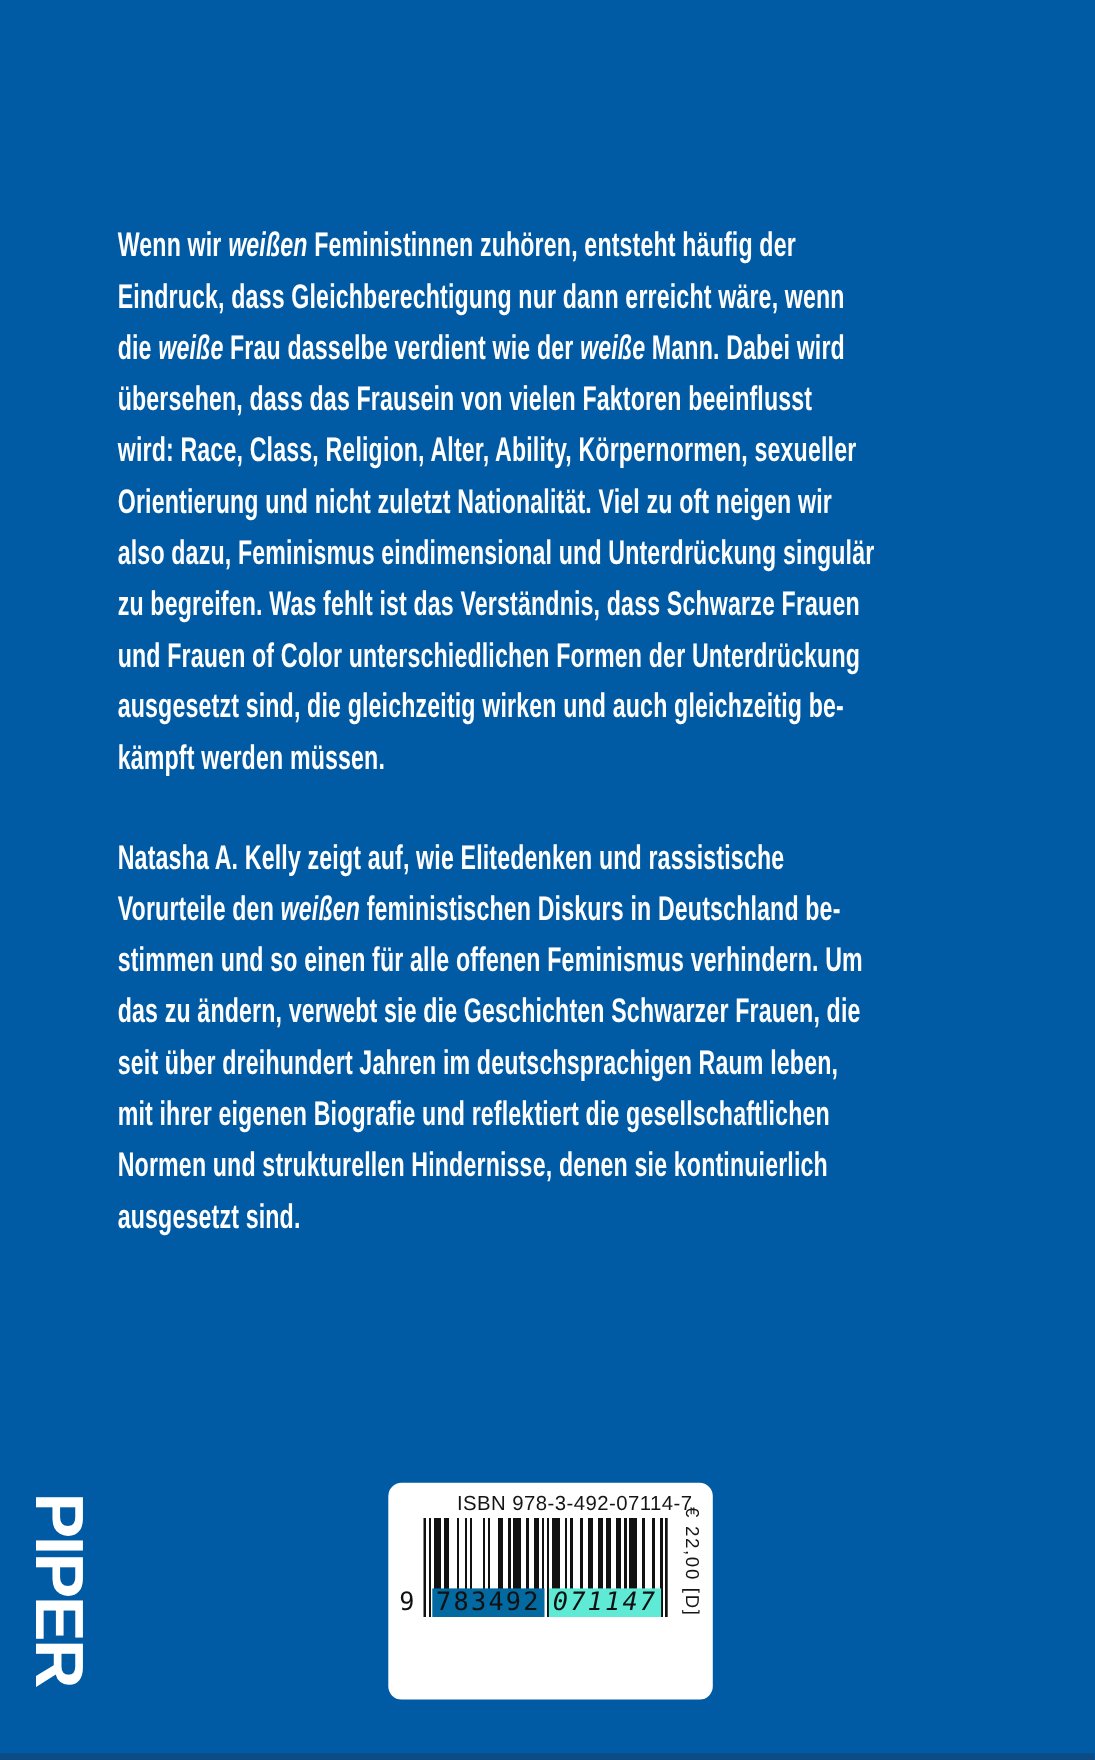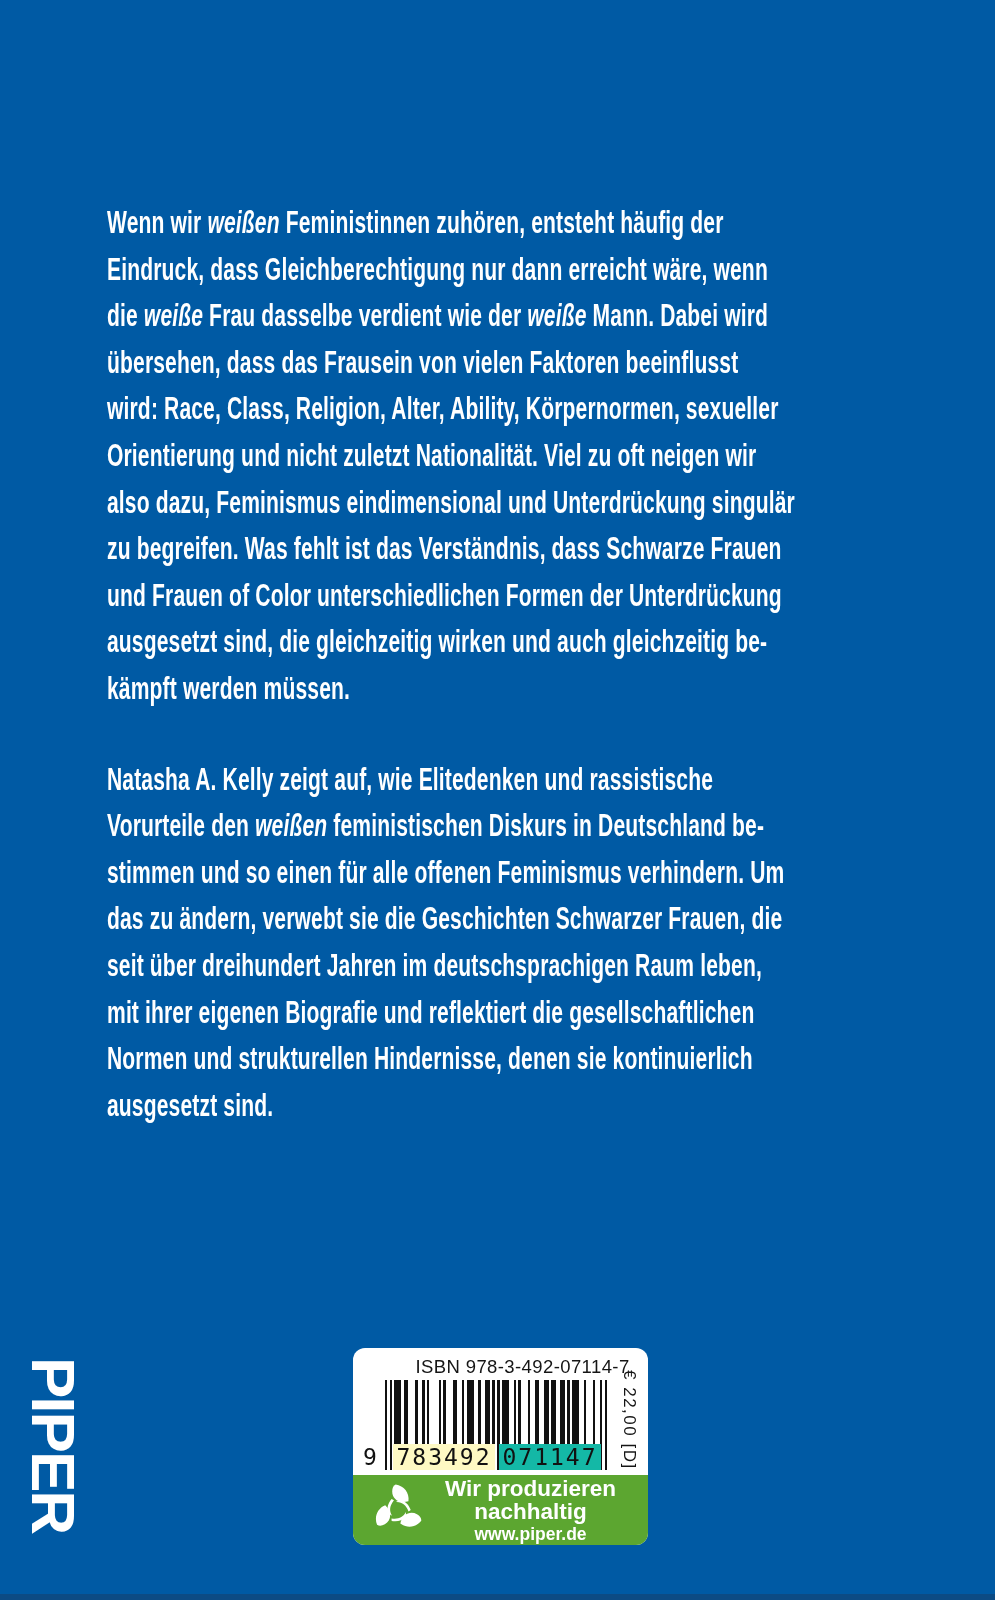"783492" .bc-g1 { background: #fef9c3 -> #0369a1 }
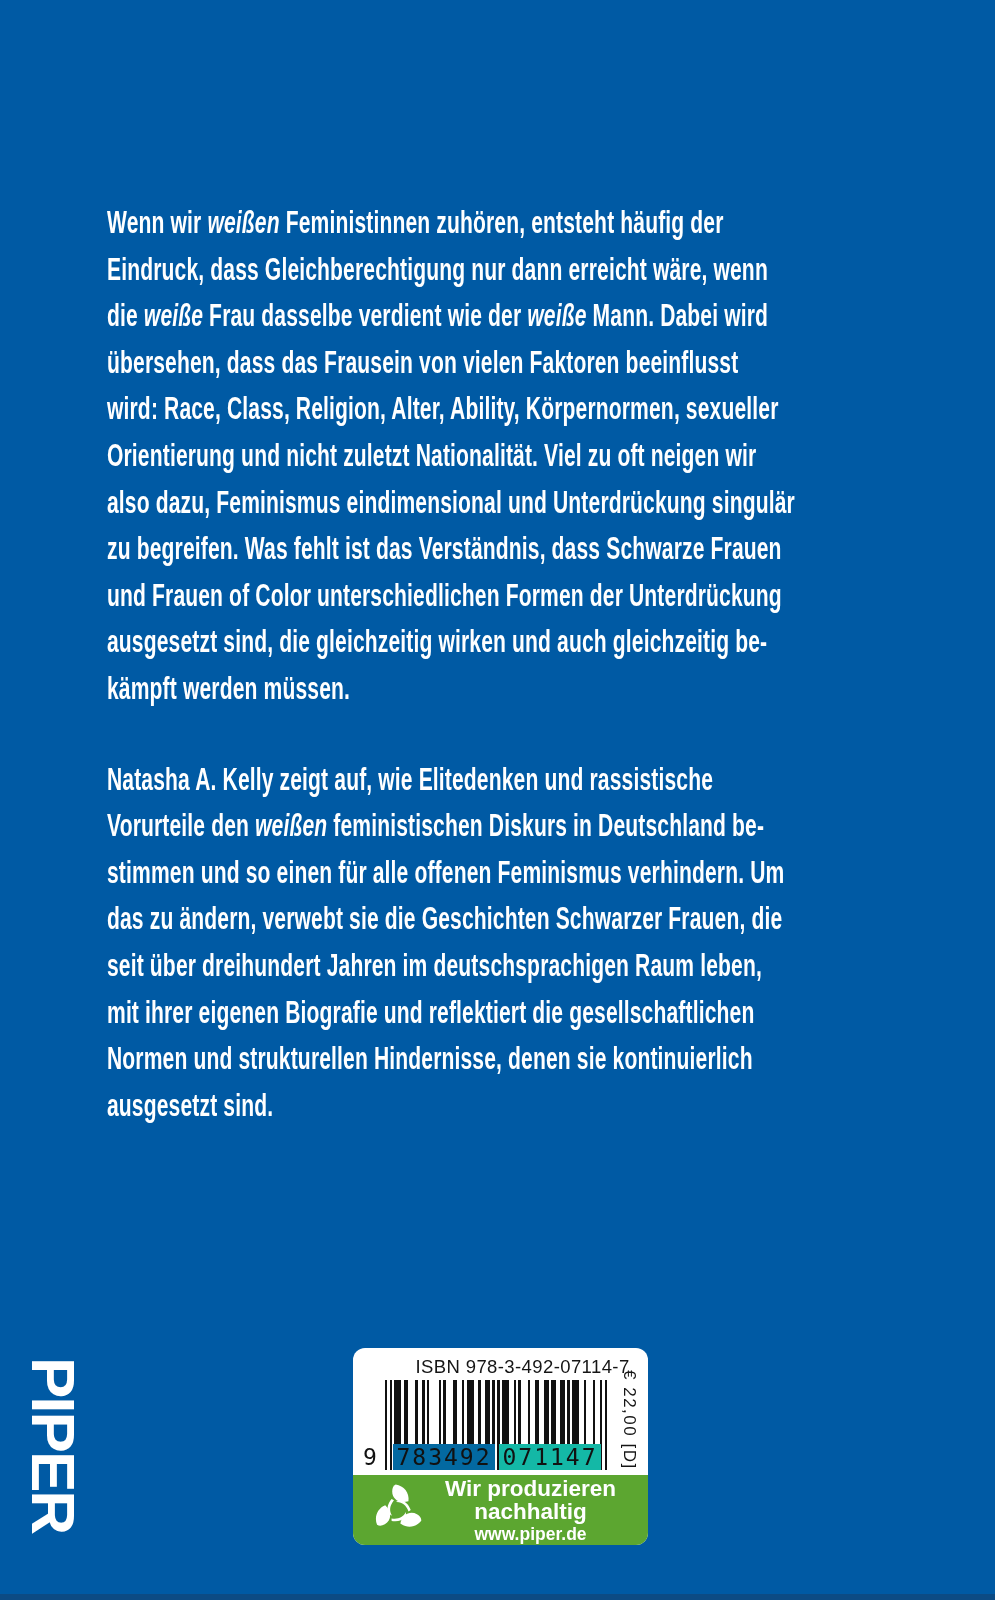"071147" .bc-g2 { background: #14b8a6 -> #5eead4; font-style: none -> italic }
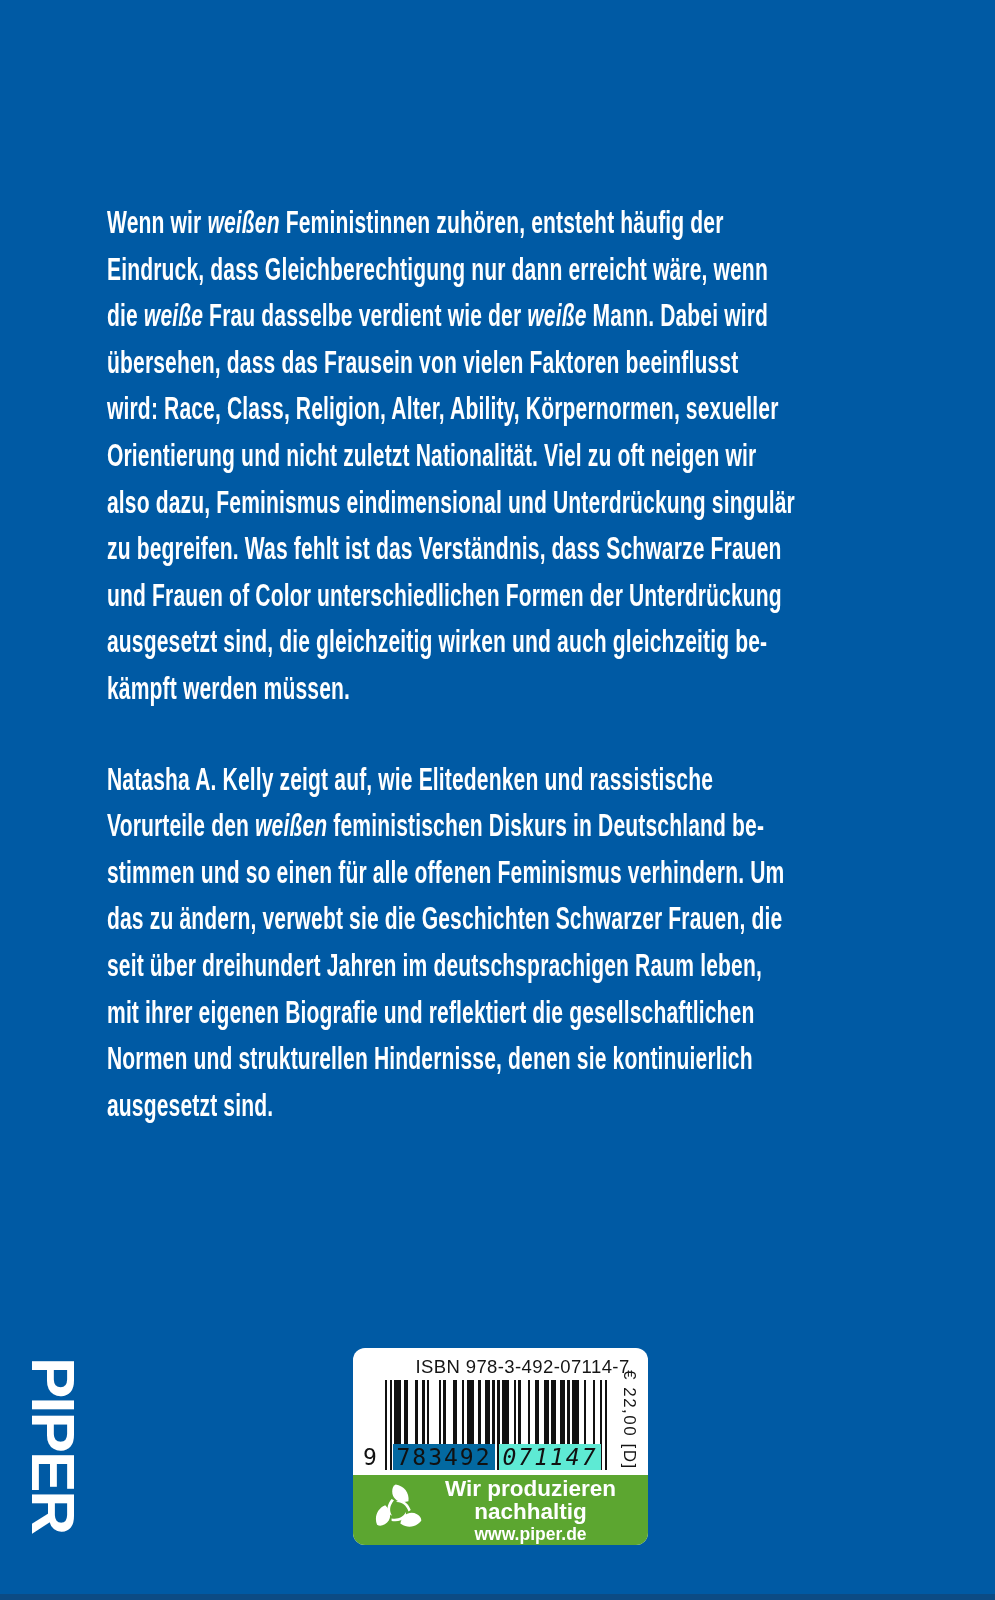"Wir produzieren" div.label-green { html: <div> <div> <svg> <g> <path></path> <path></path> </g> <g> <path></path> <path></path> </g> <g> <path></path> <path></path> </g> </svg> </div> <div> <div>Wir produzieren</div> <div>nachhaltig</div> <div>www.piper.de</div> </div> </div> -> none }
